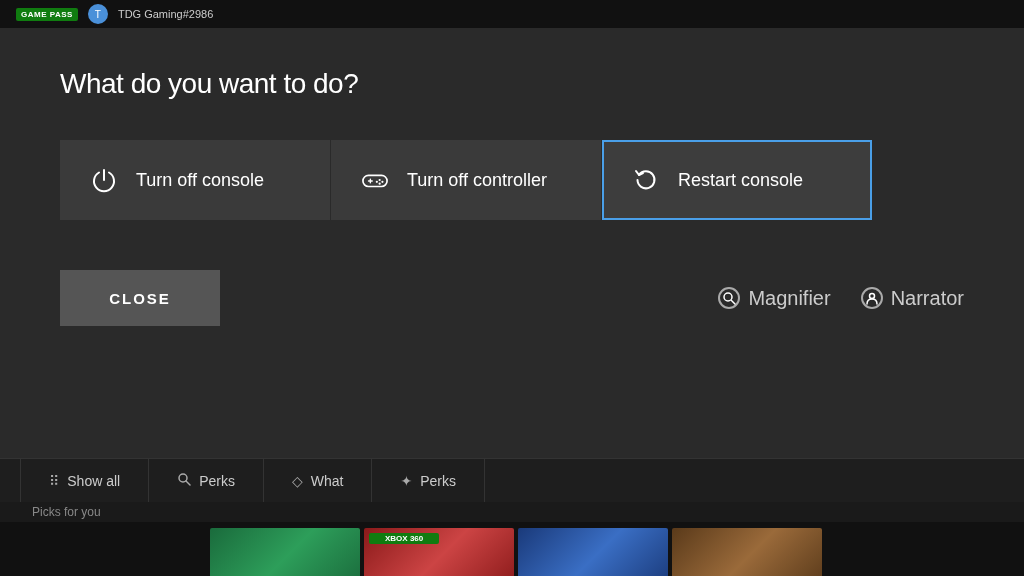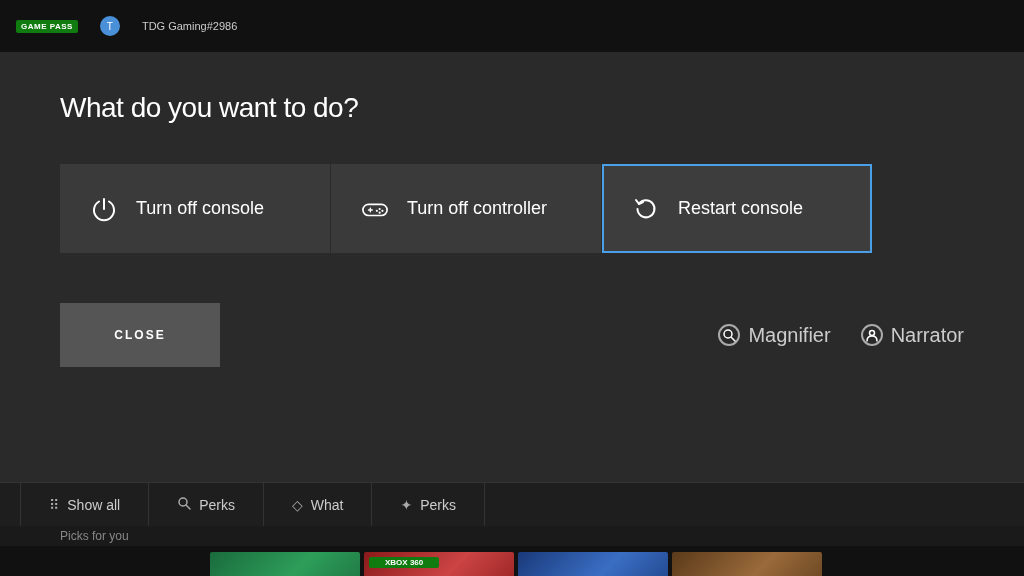"GAME PASS" .top-bar { gap: 22px -> 10px; height: 52px -> 28px }
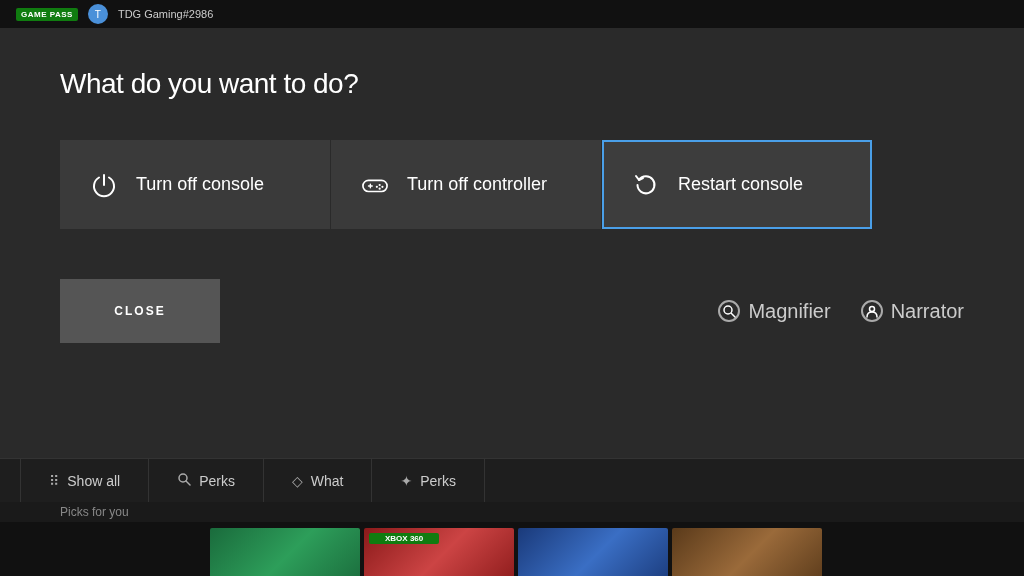"Turn off console" .option-btn { height: 89px -> 80px }
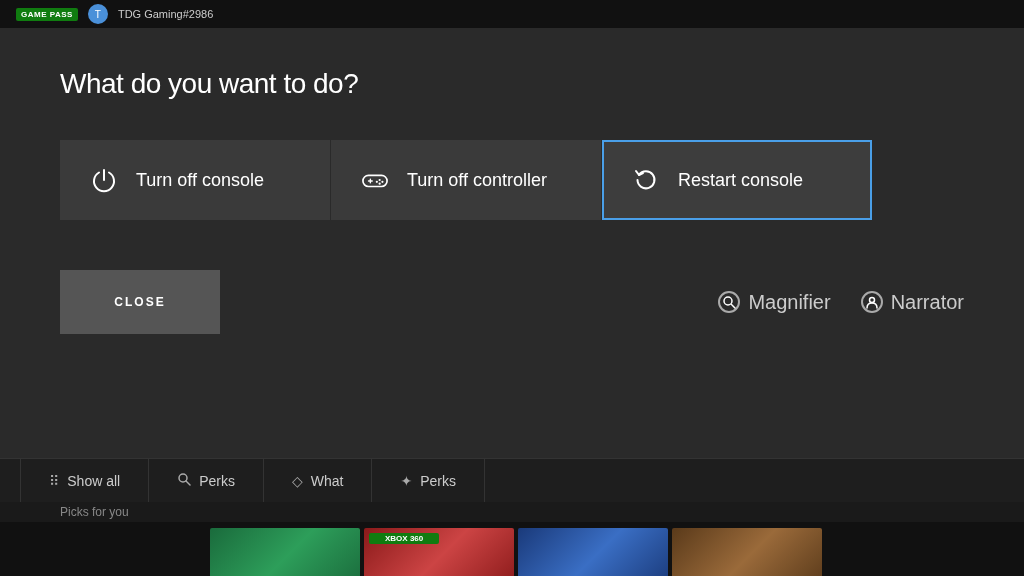"CLOSE" .close-btn { font-size: 12px -> 15px; height: 64px -> 56px }
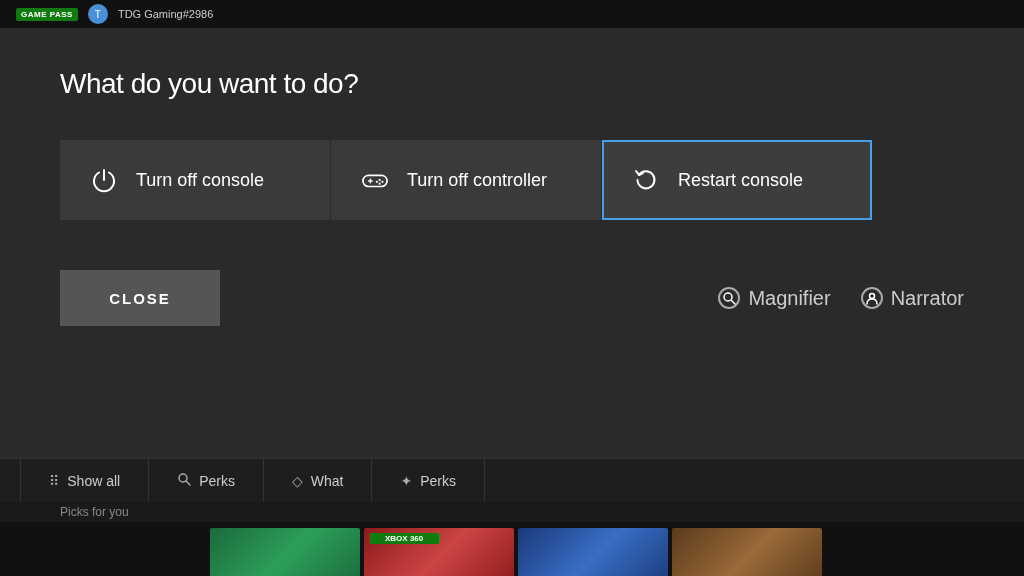"Picks for you" .picks-row { margin-left: 28px -> none }
